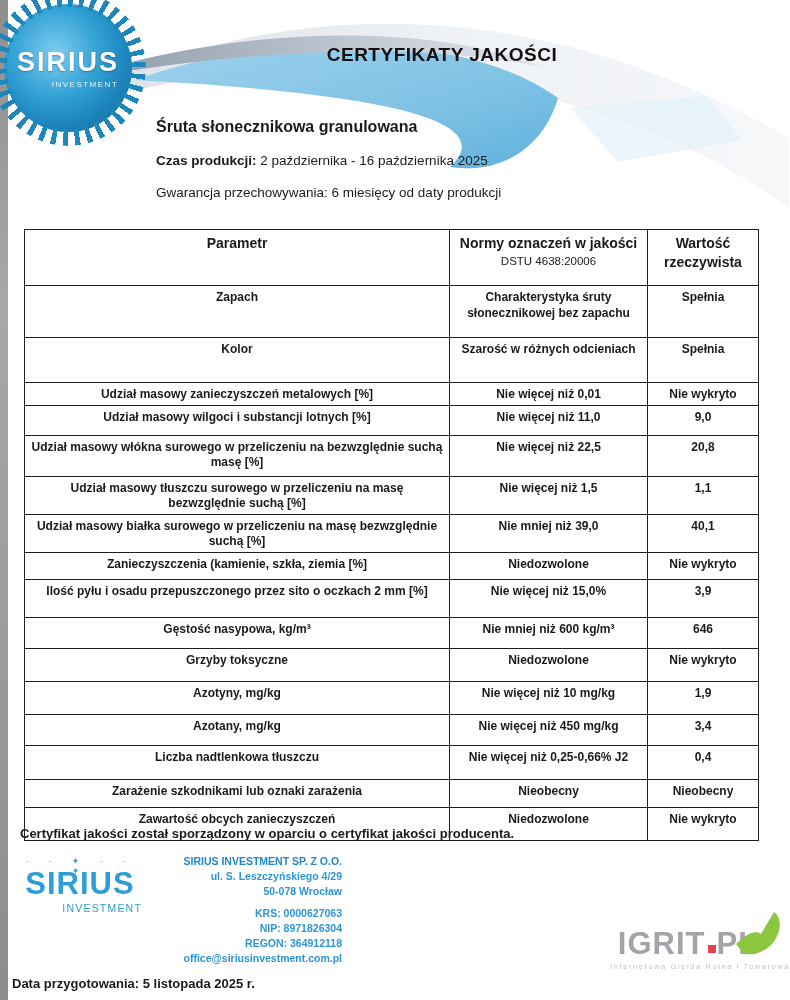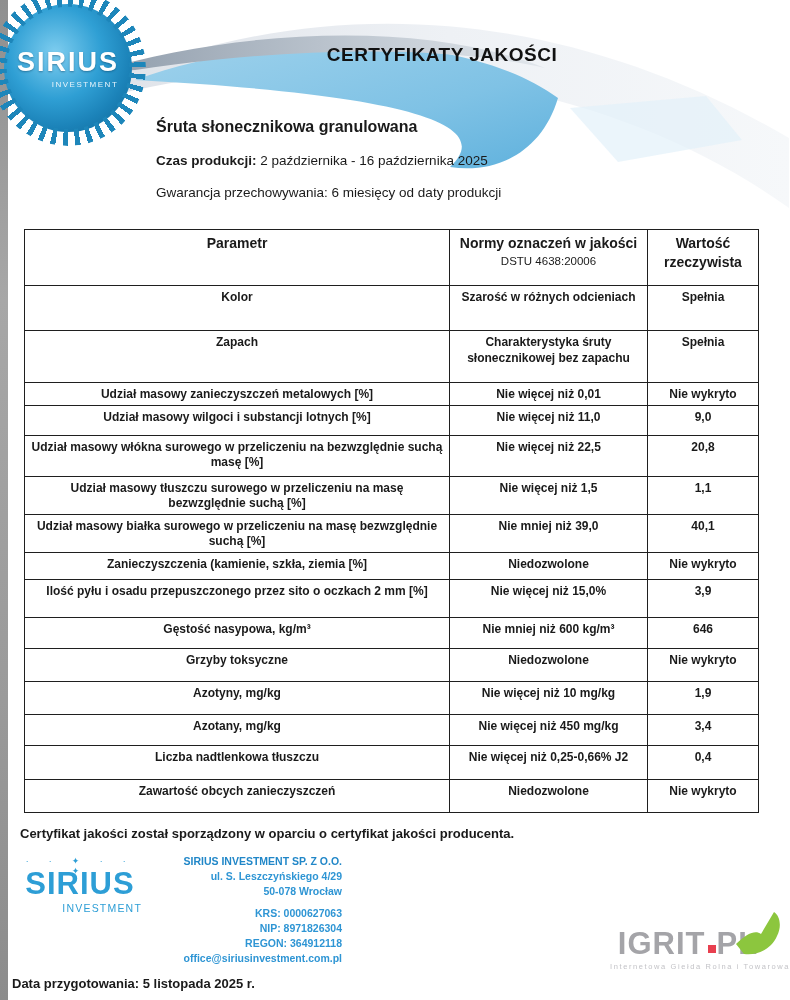"Kolor" tr { order: before "Zapach" -> after "Zapach" }
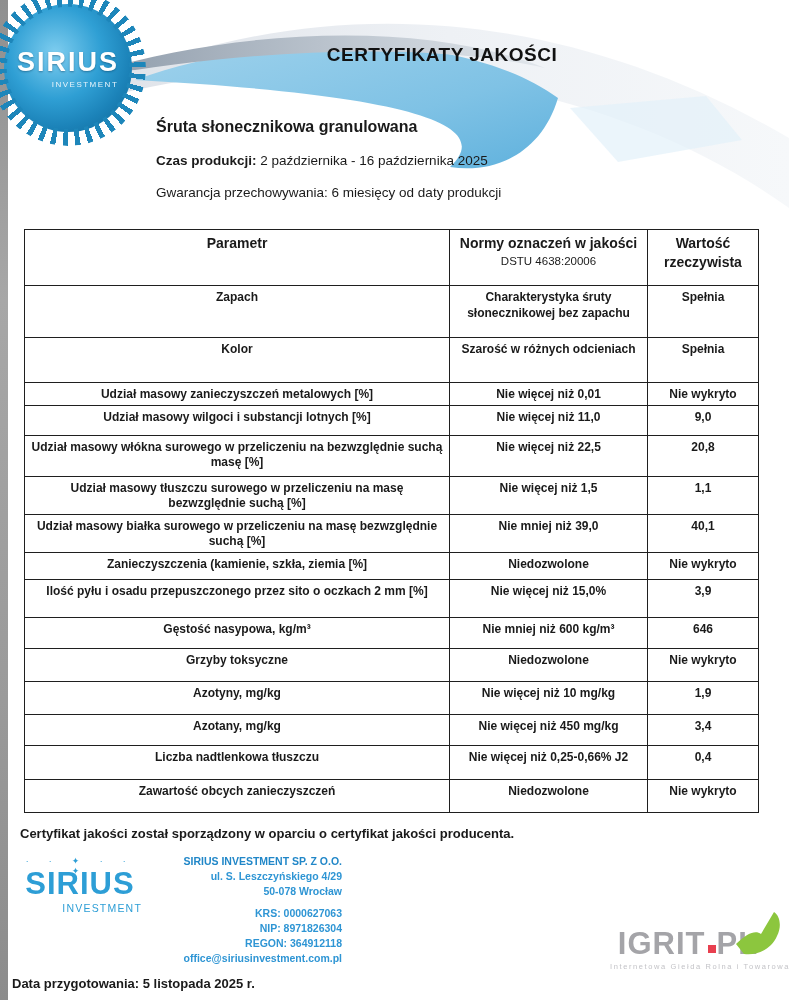"Zarażenie szkodnikami lub oznaki" tr { html: none -> <tr> <td>Zarażenie szkodnikami lub oznaki zarażenia</td> <td>Nieobecny</td> <td>Nieobecny</td> </tr> }
